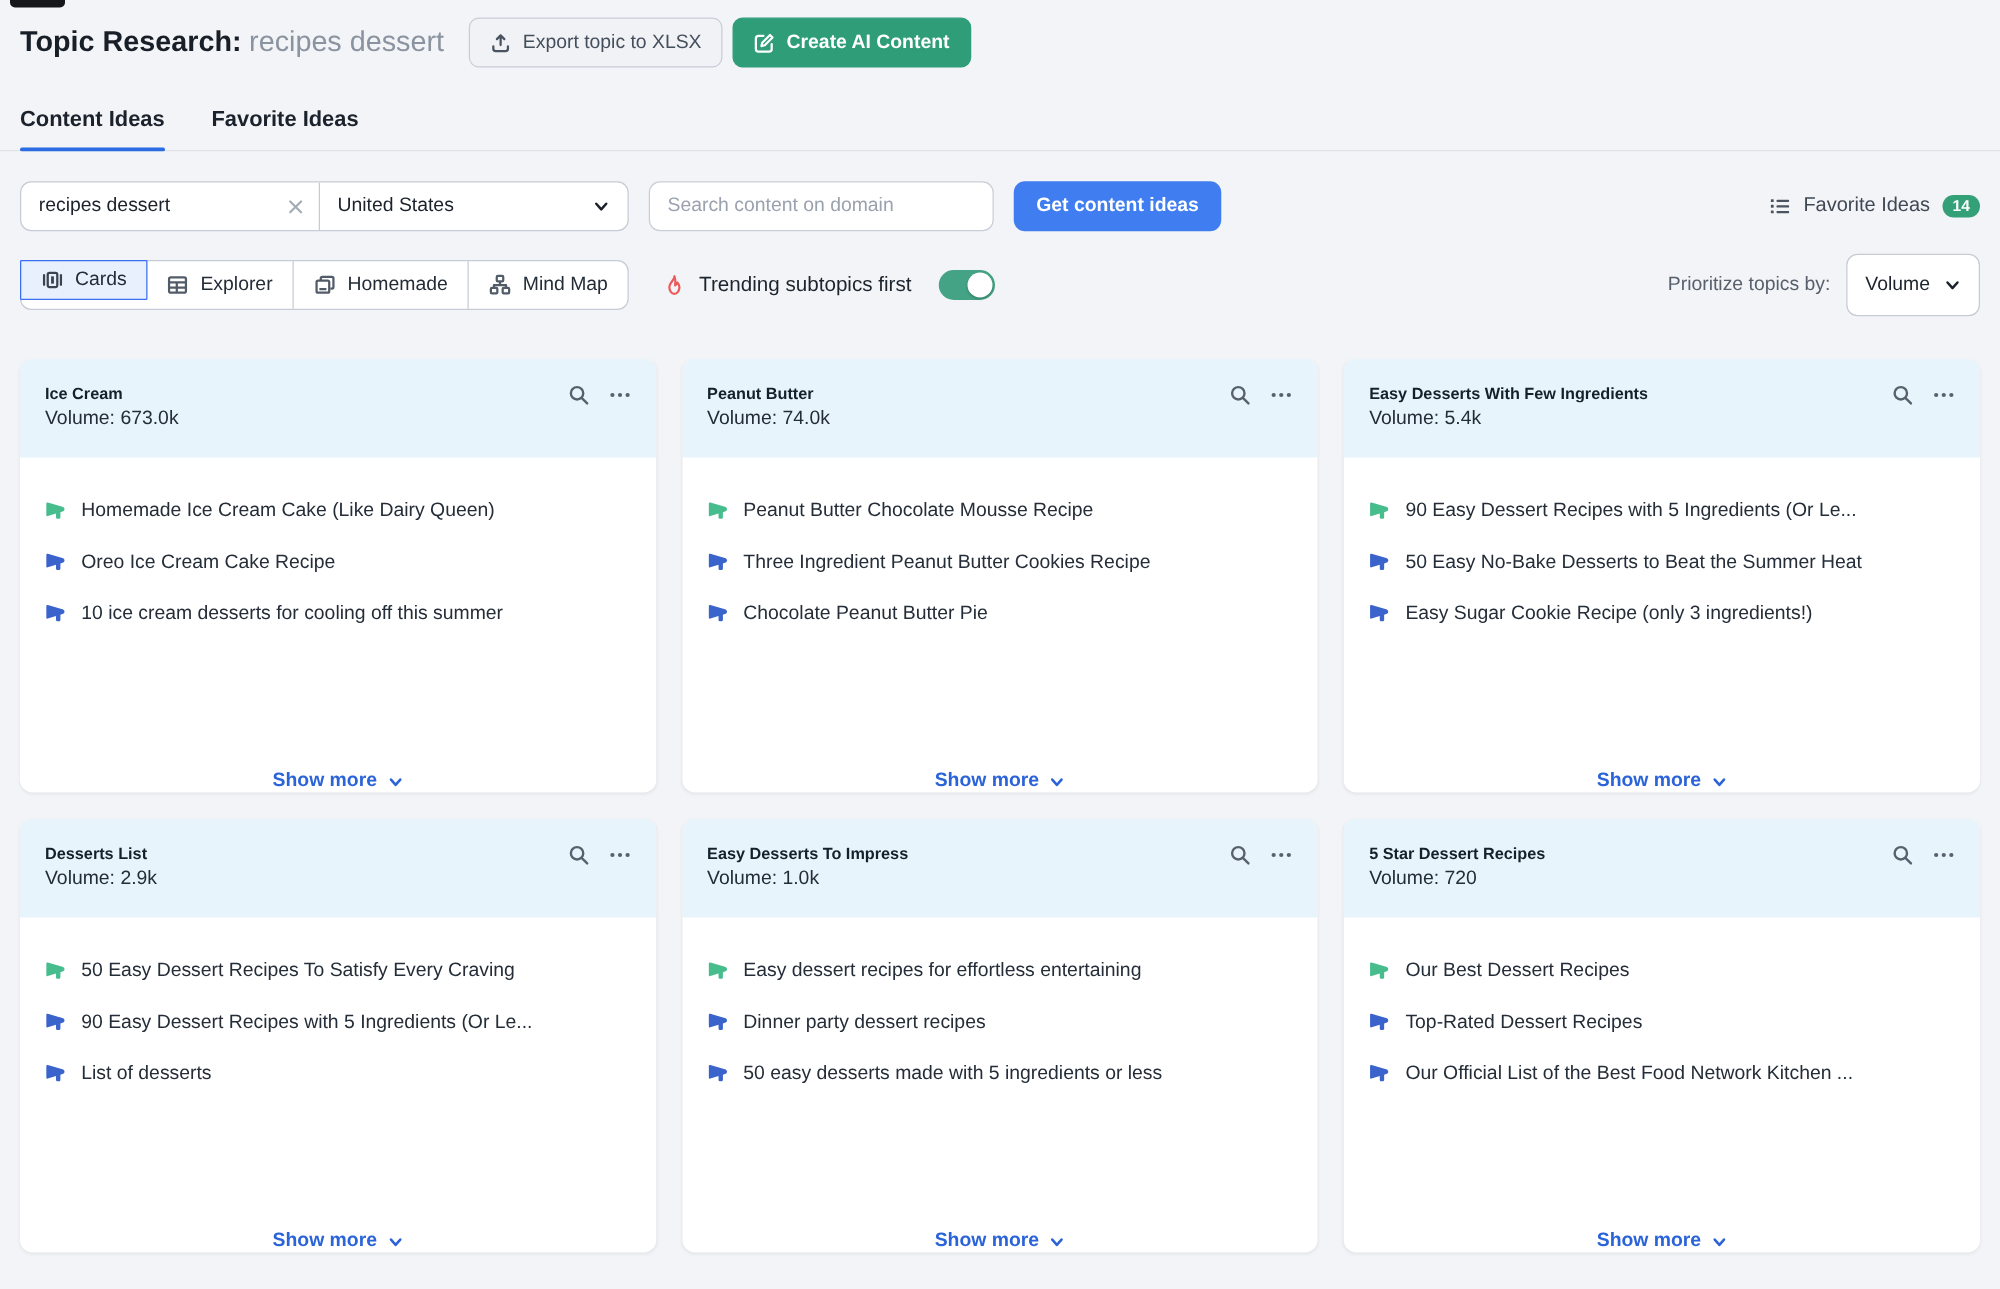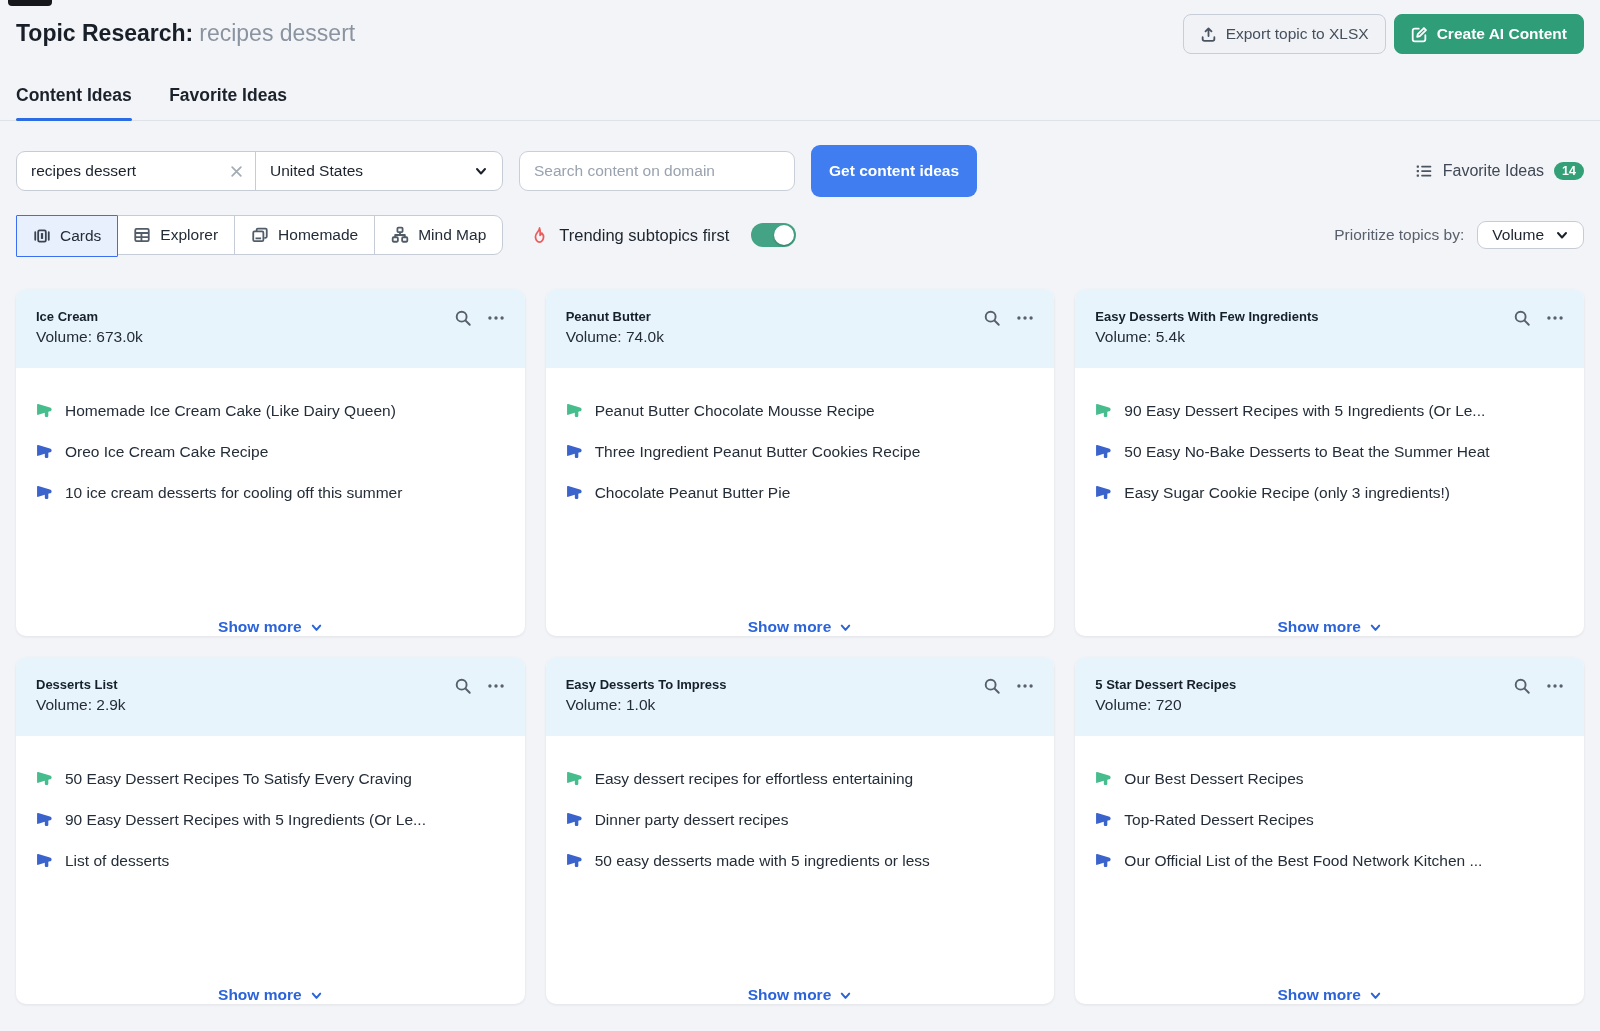"Topic Research: recipes dessert" .top-bar { justify-content: space-between -> flex-start }
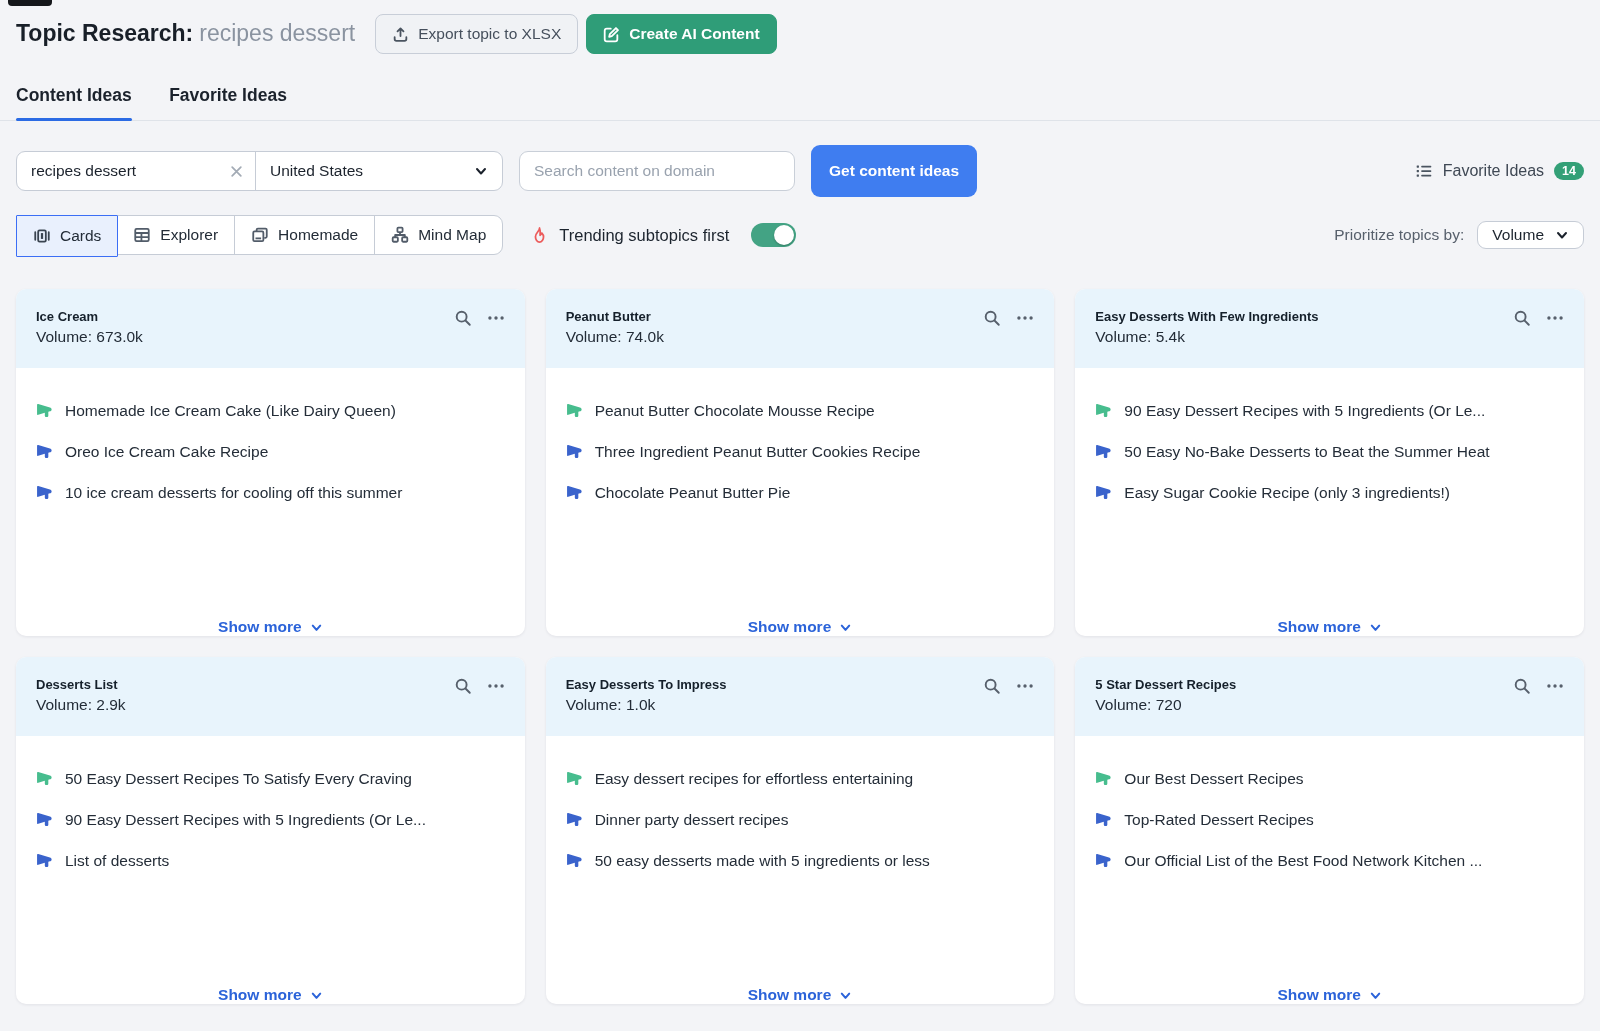"Get content ideas" .btn-blue { height: 52px -> 40px }
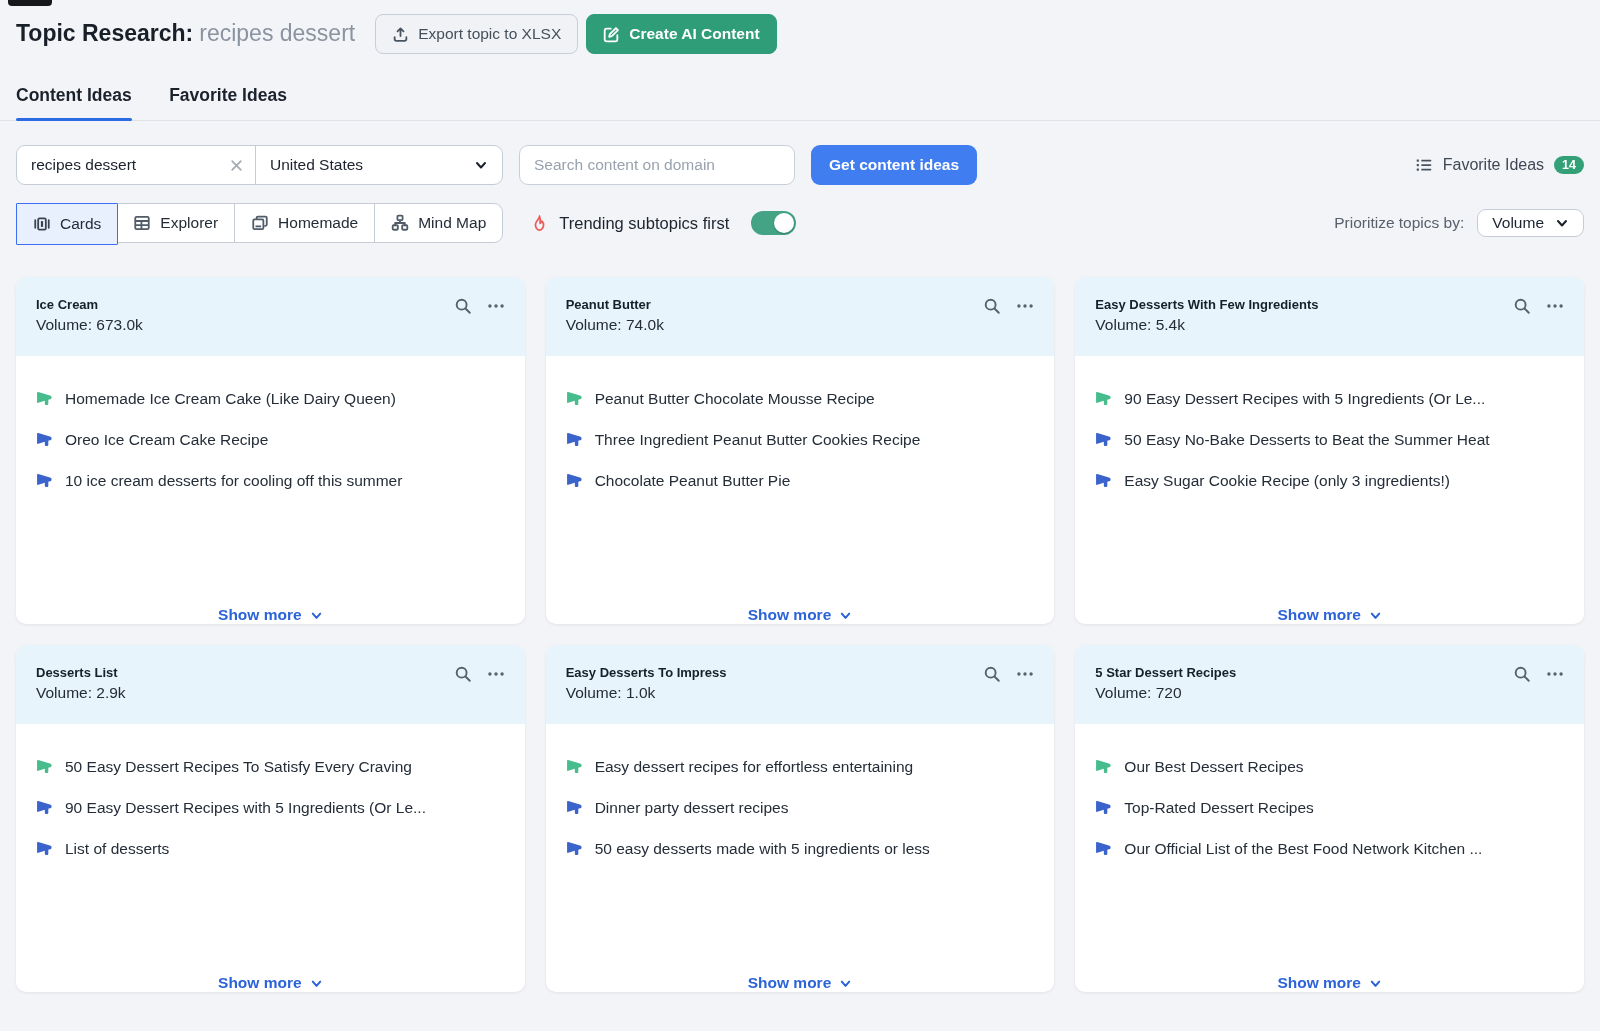"Cards" .segment.active { height: 42px -> 32px }
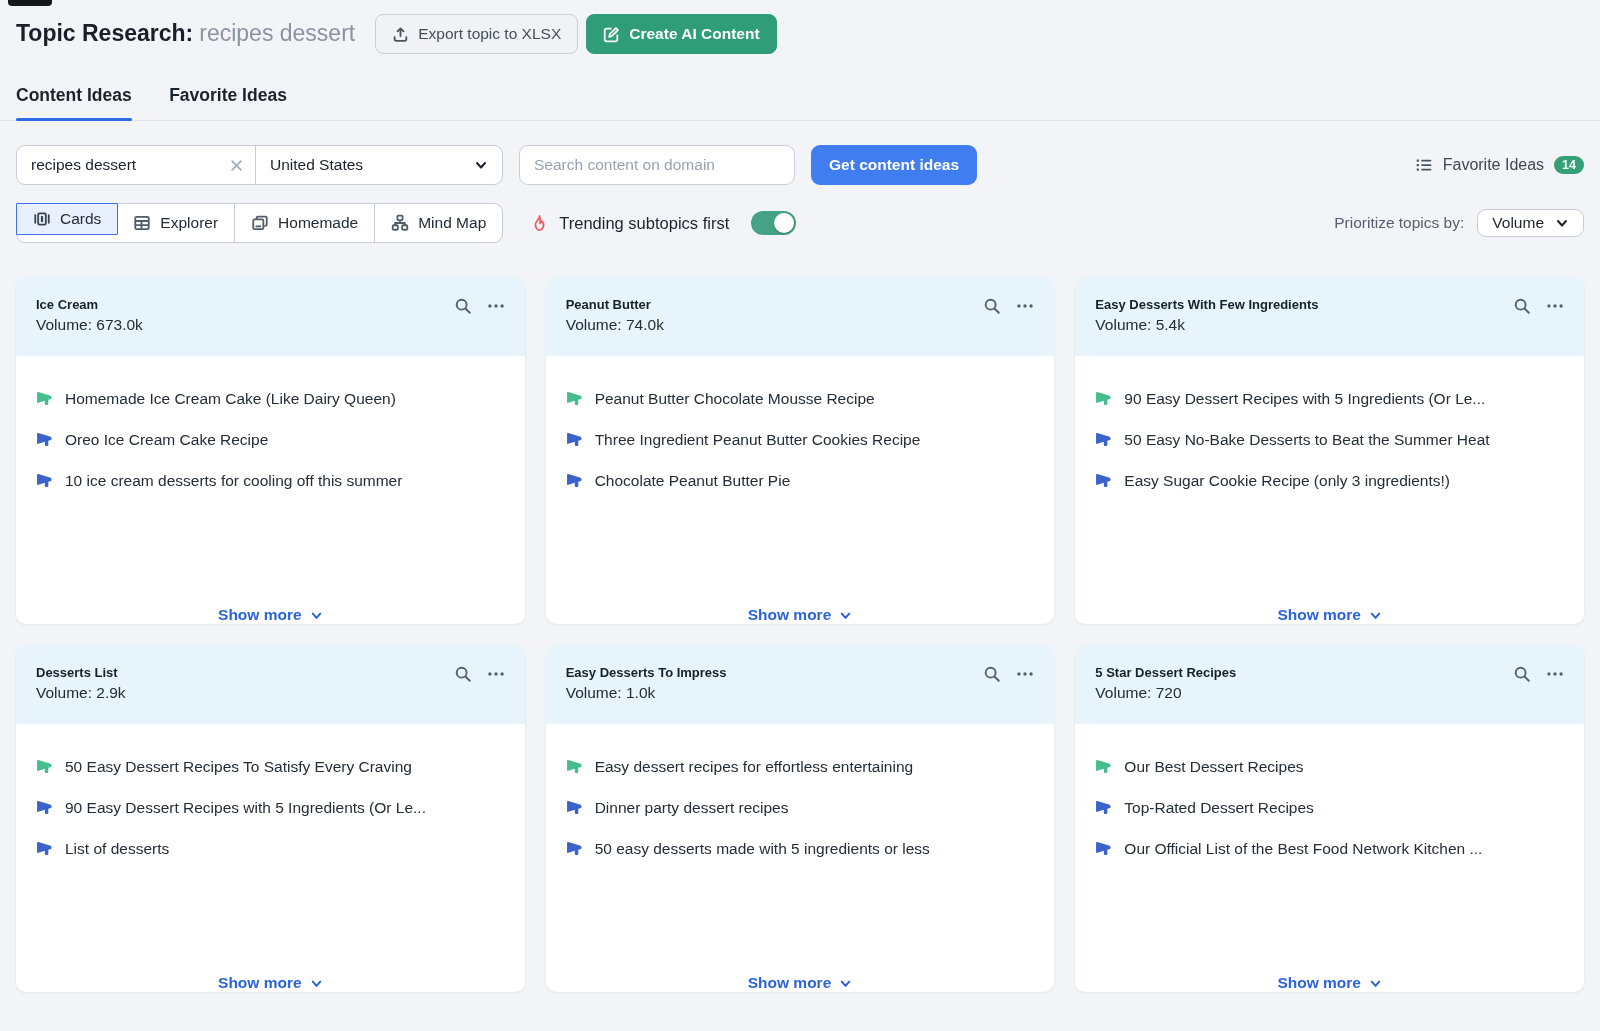"Volume" .select { height: 28px -> 50px }
